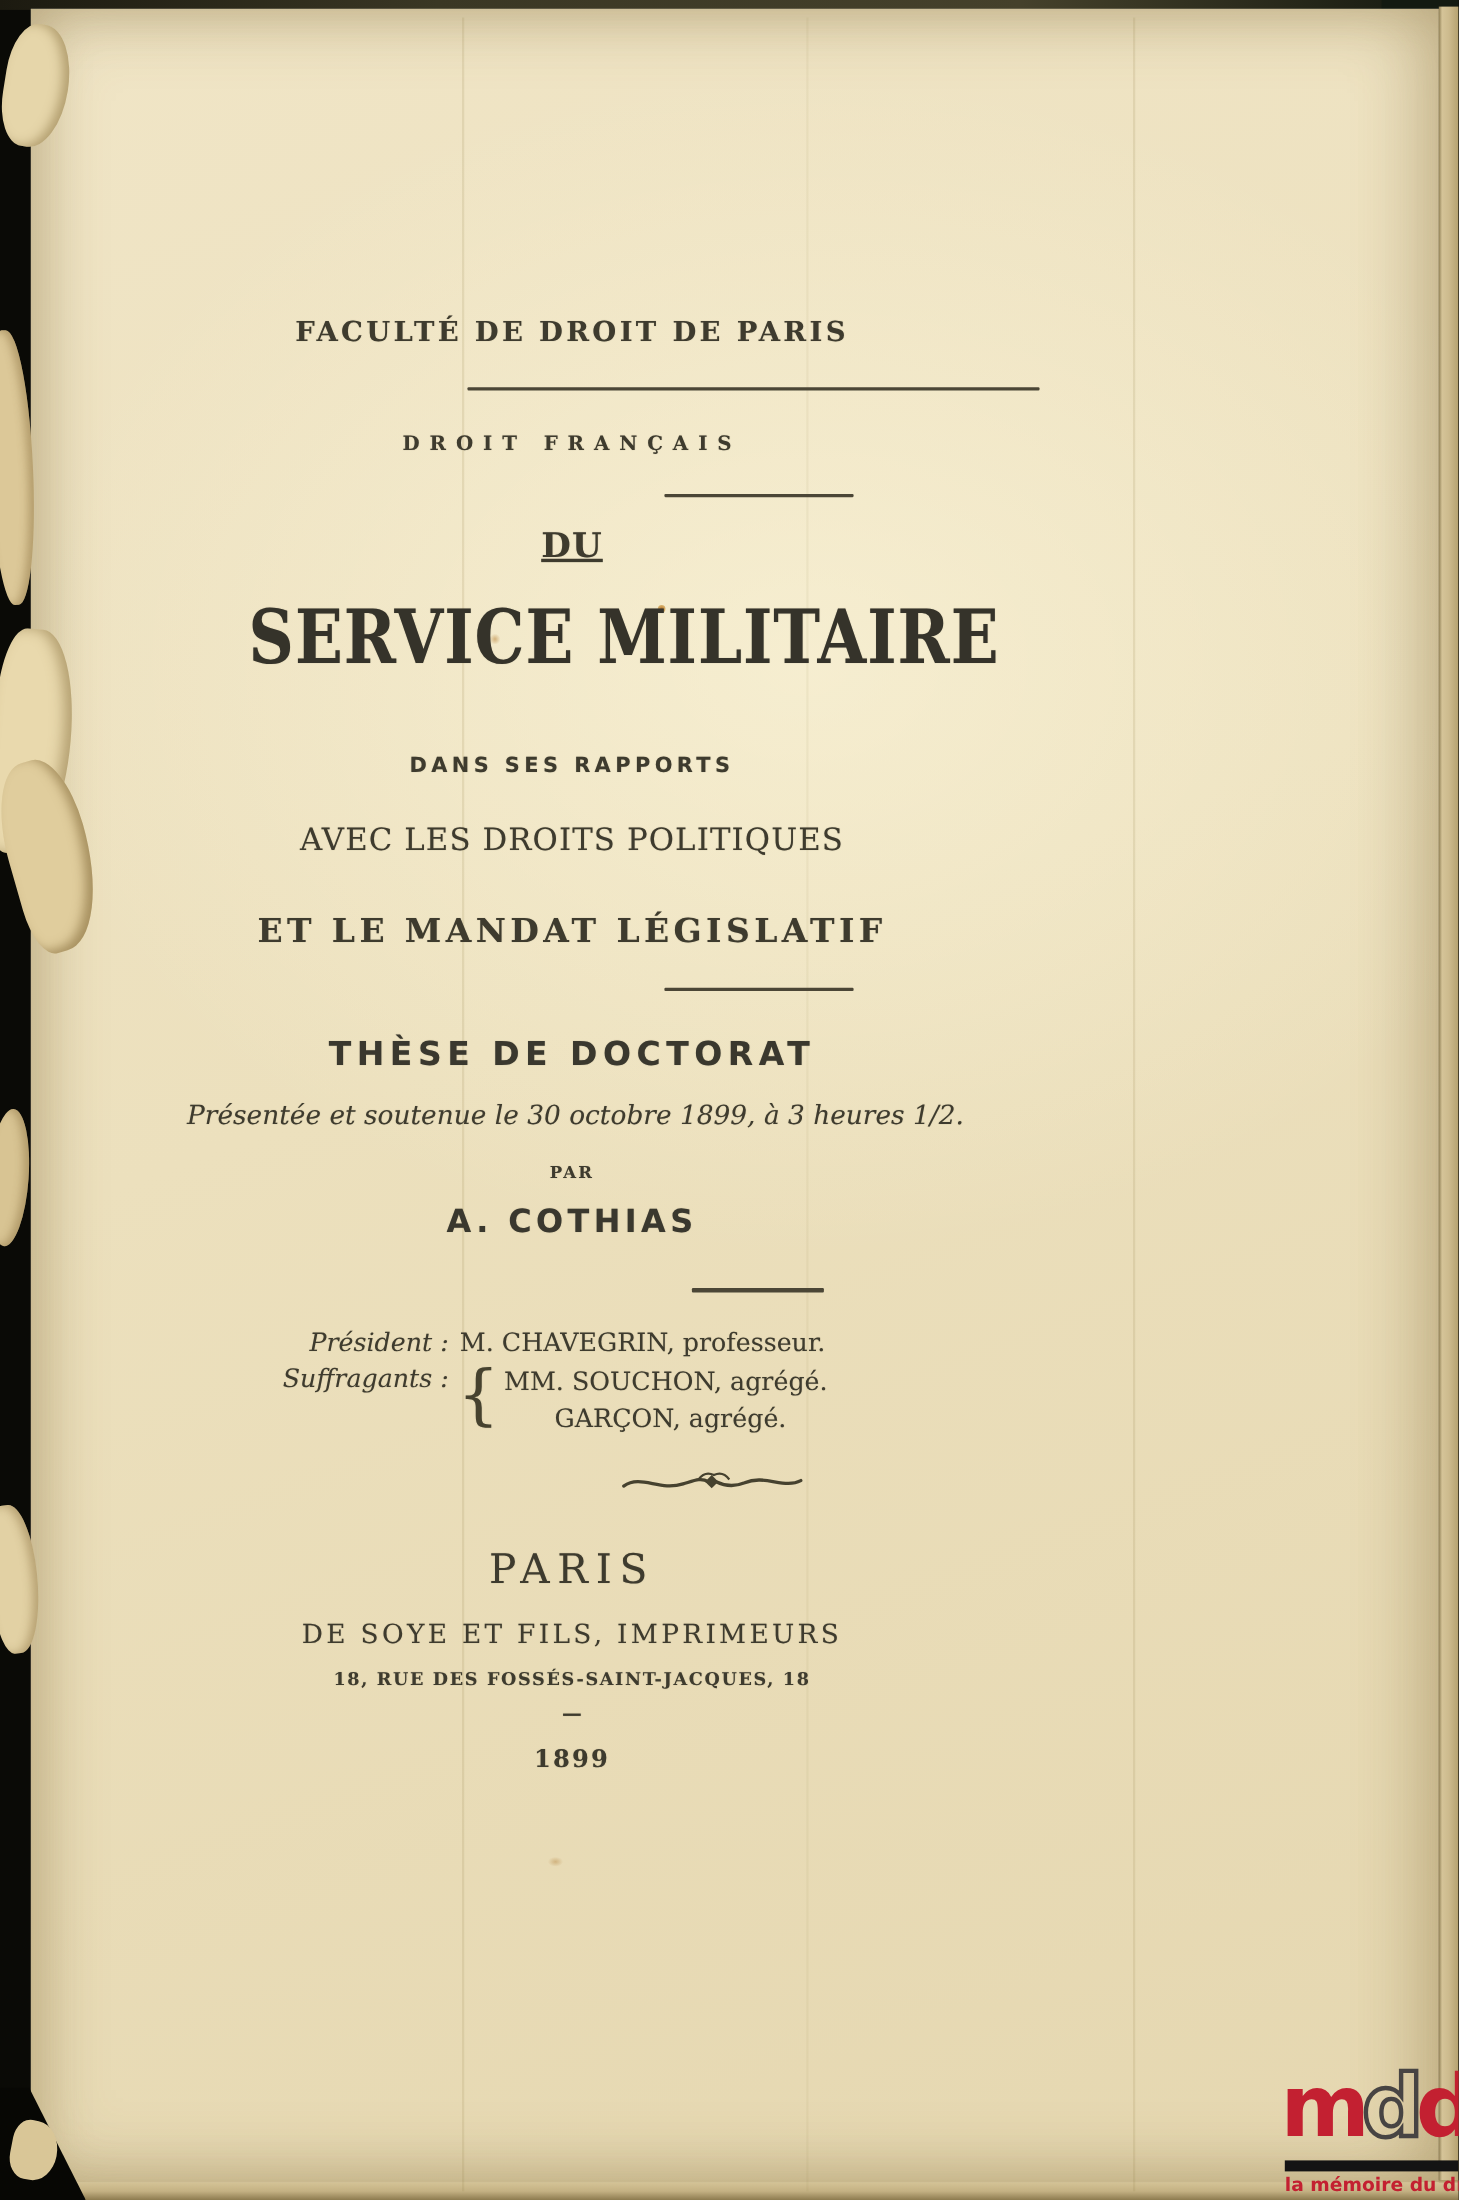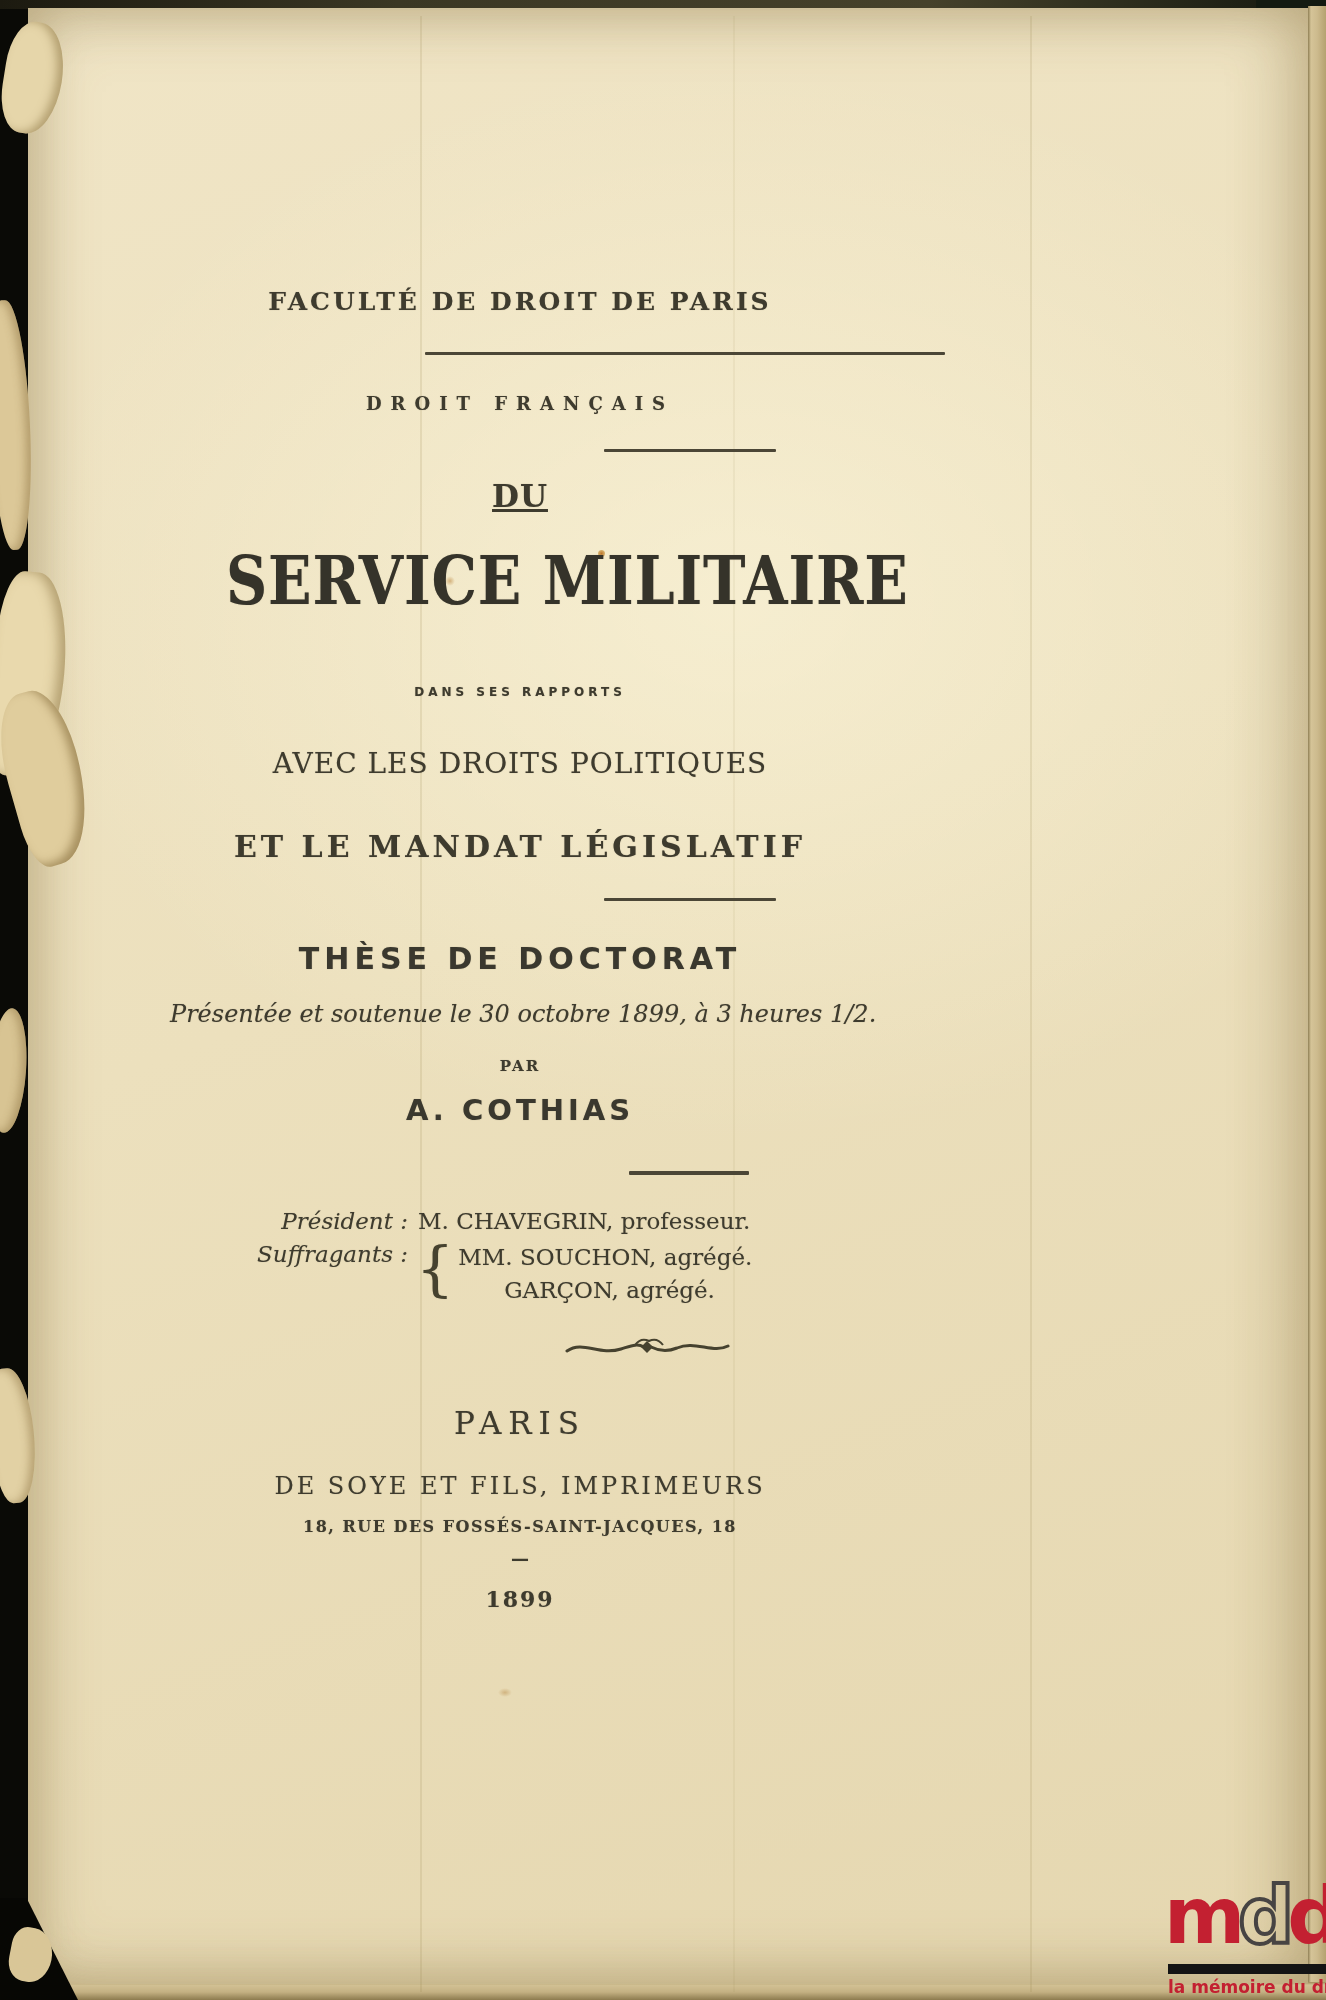"DANS SES RAPPORTS" .sub1 { font-size: 12px -> 19px }
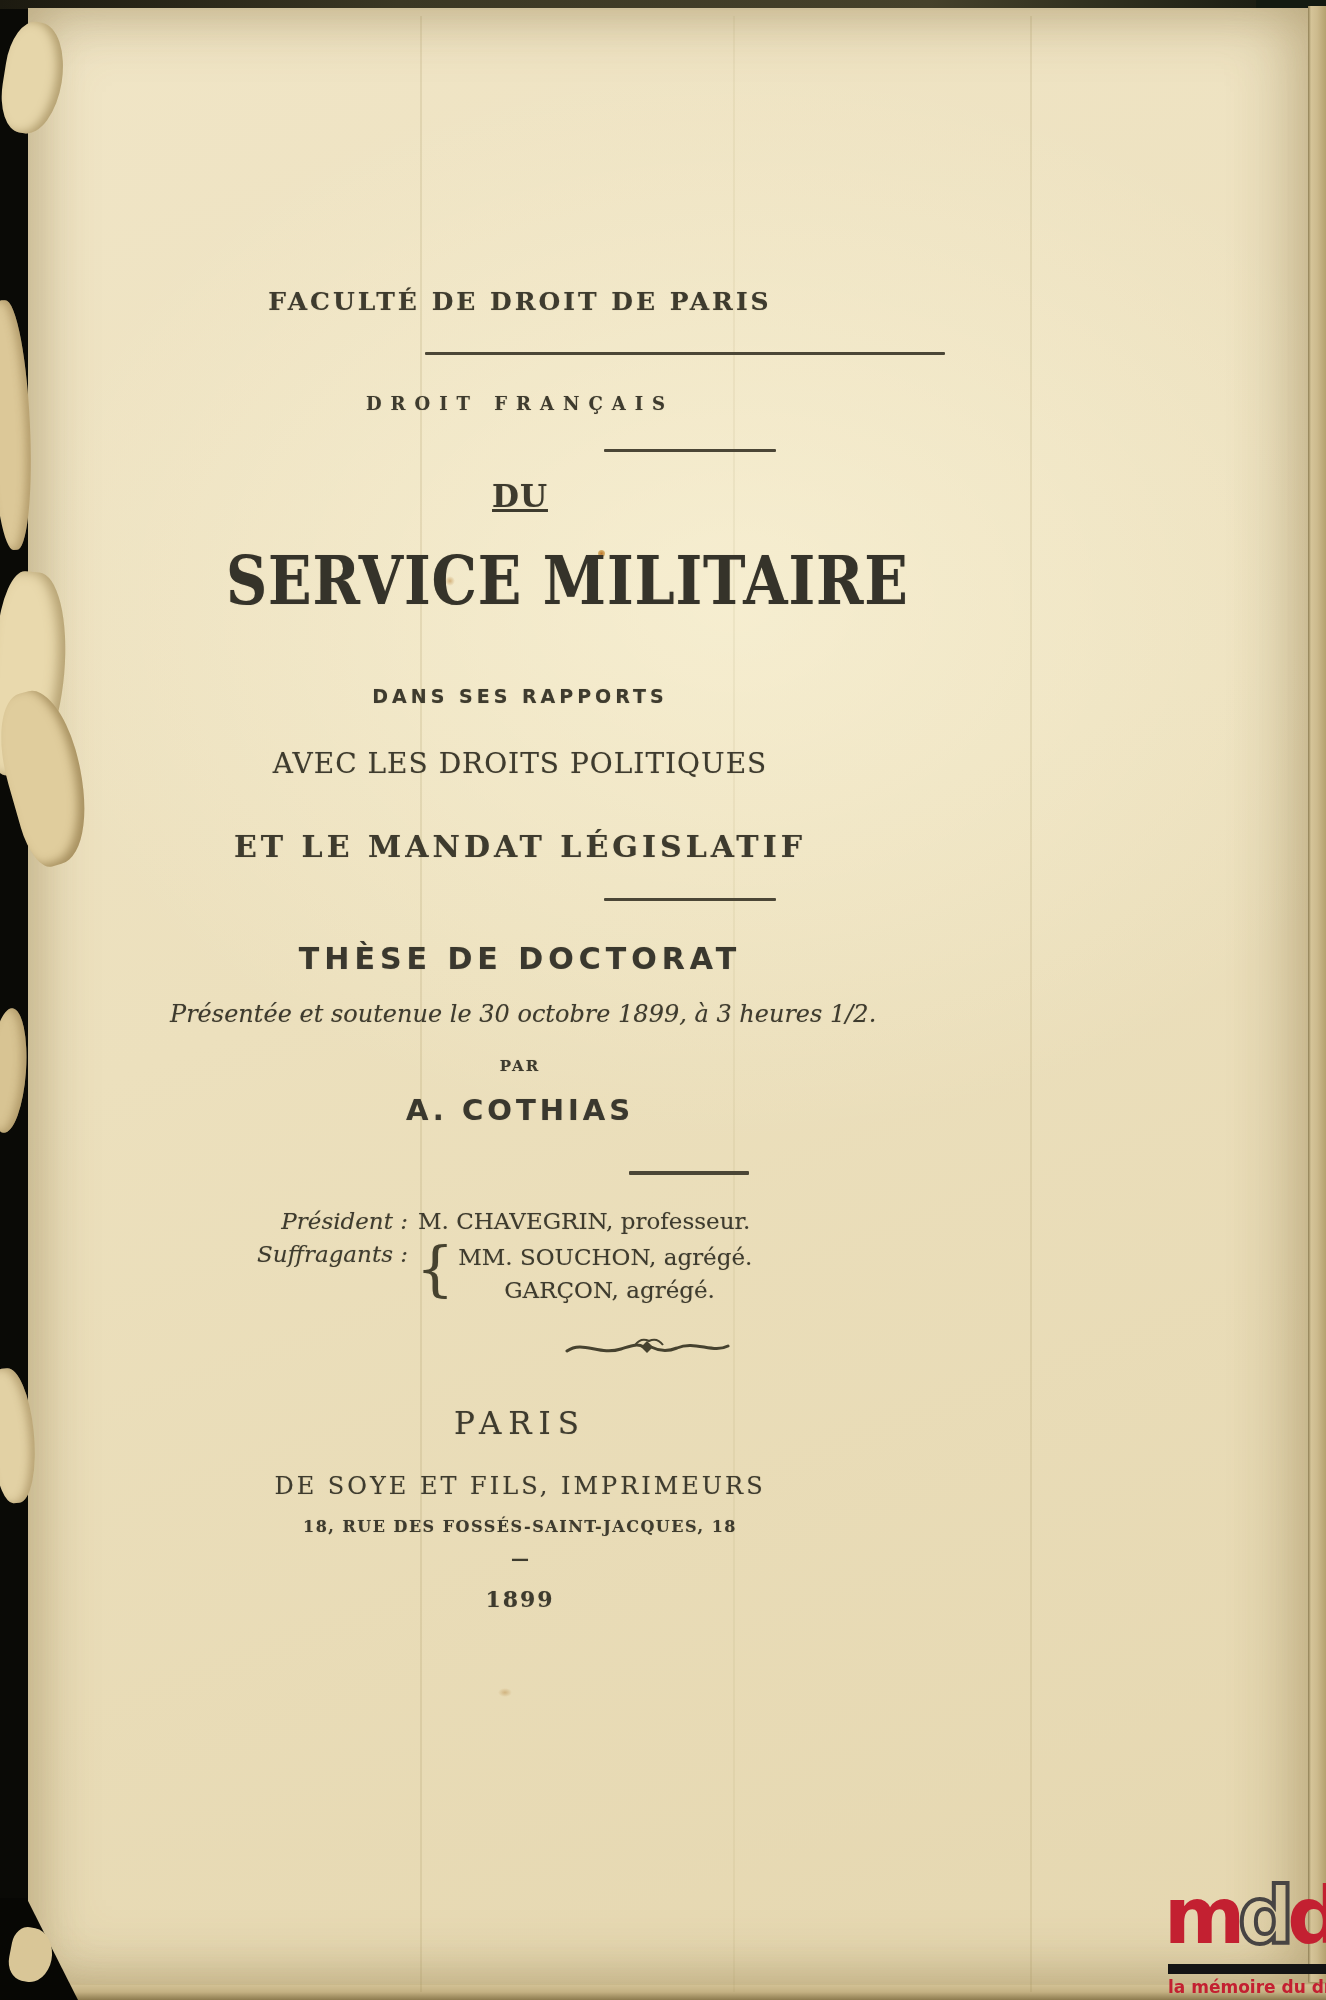"PARIS" .city { font-size: 31px -> 37px }
